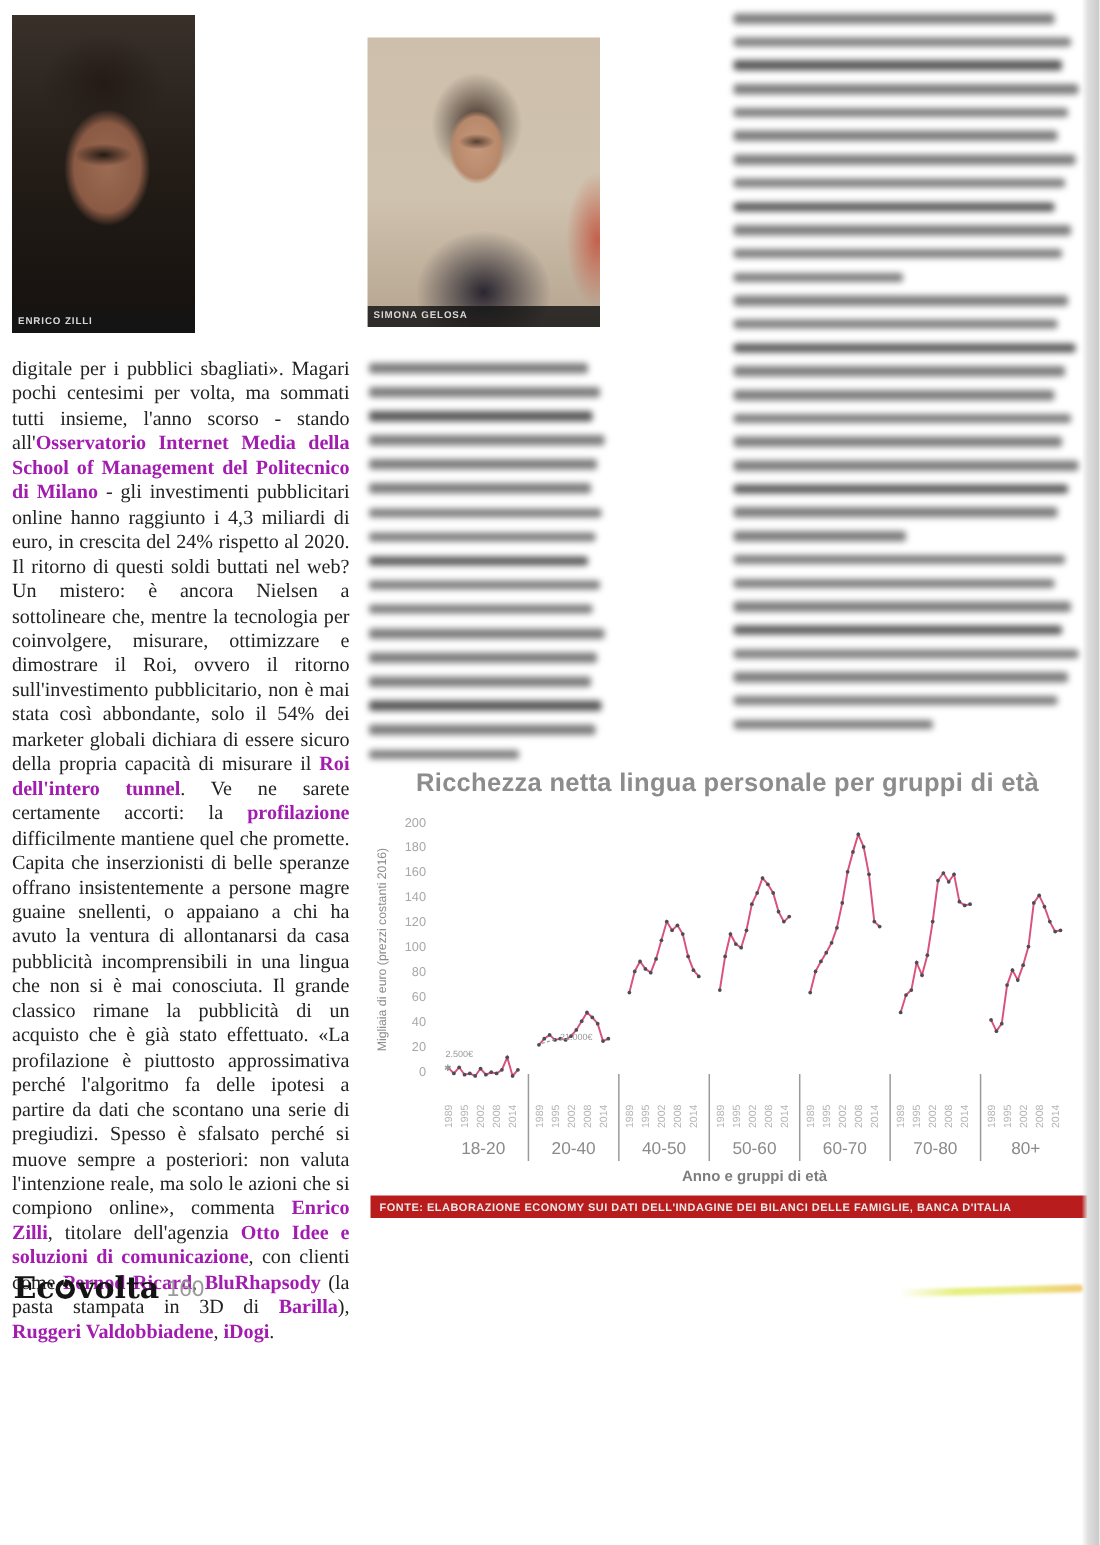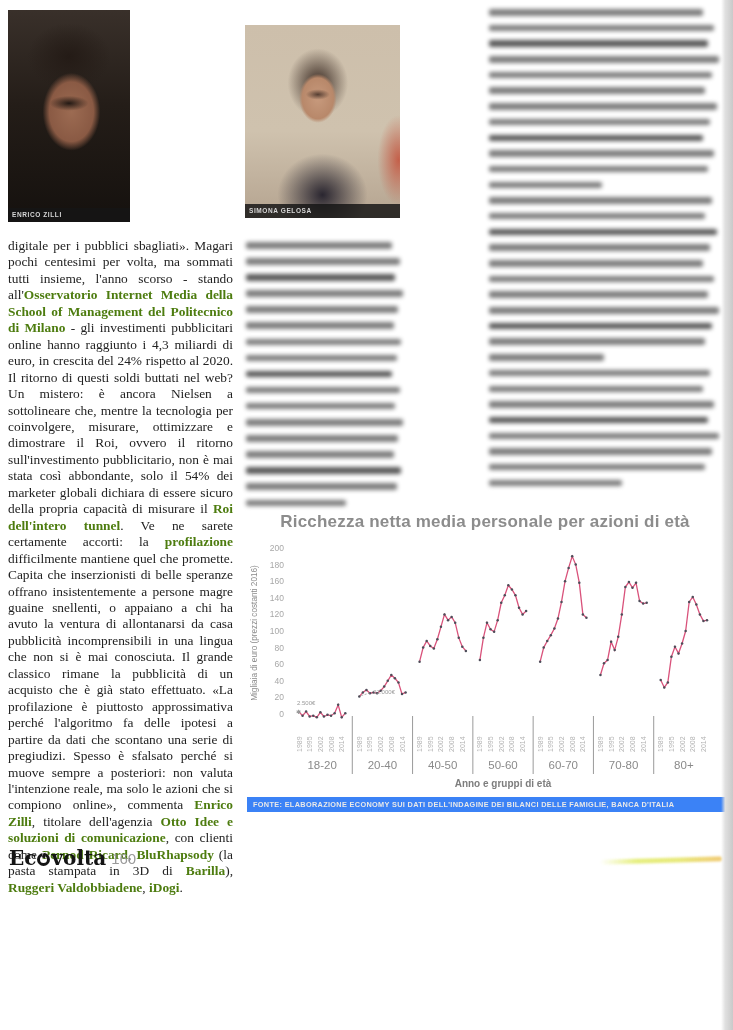"Osservatorio Internet Media della School" .col-left b { color: #4d7c0f -> #a21caf }
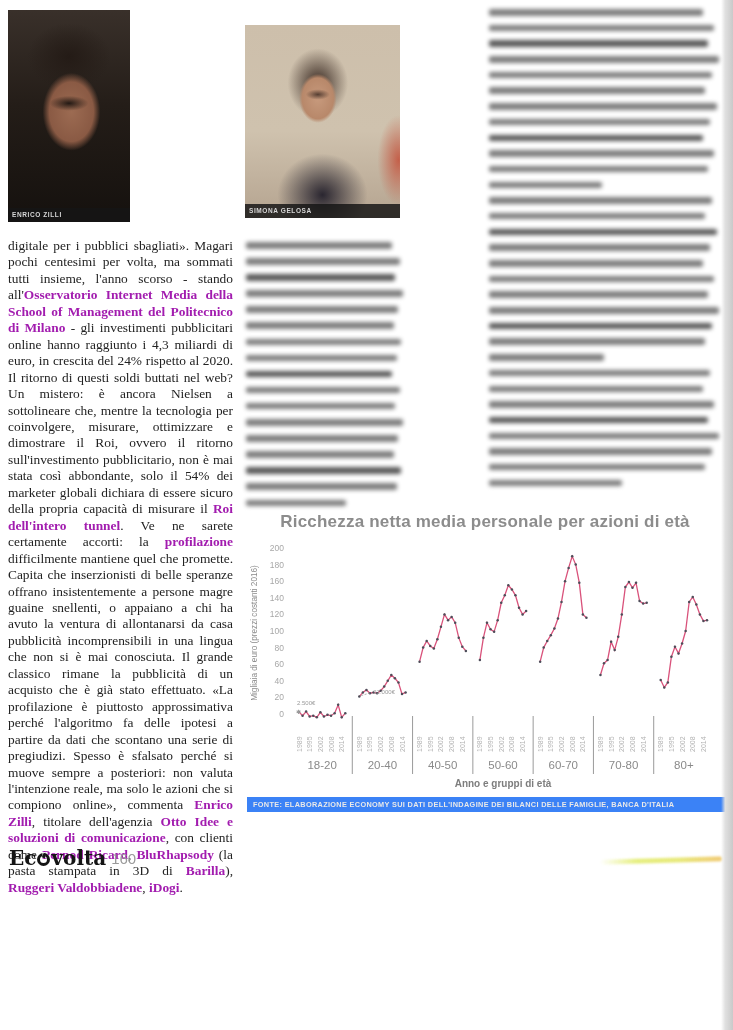"Ricchezza netta media personale per" div.chart-title { text: media personale per azioni -> lingua personale per gruppi }
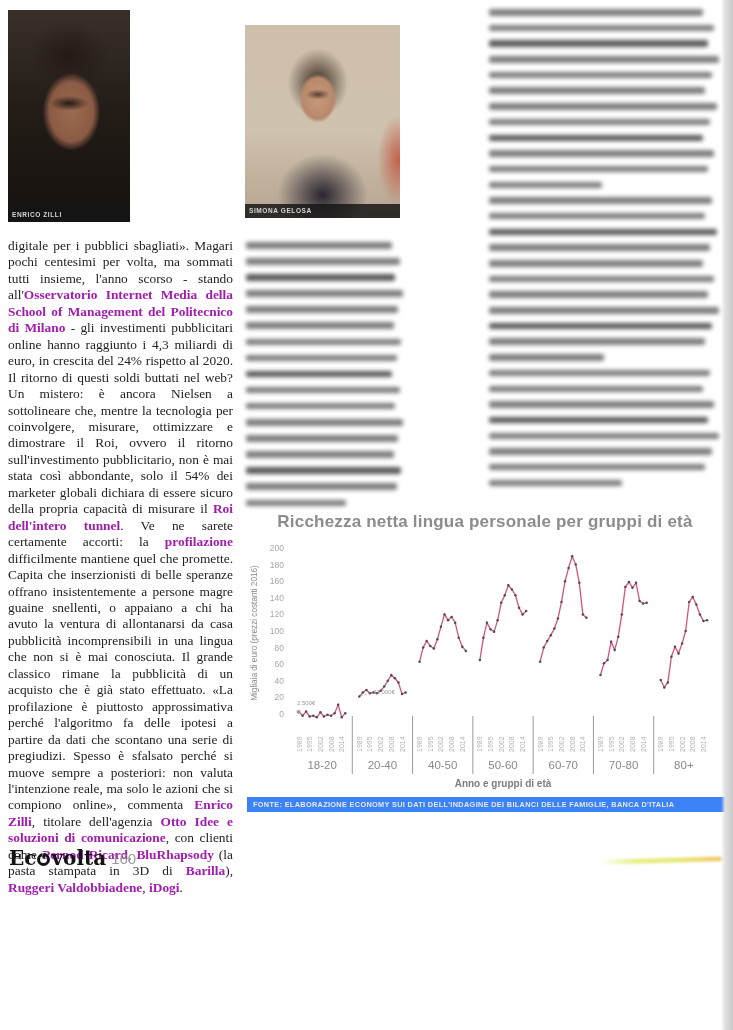"FONTE: ELABORAZIONE ECONOMY SUI DATI" .source-bar { background: #3b82f6 -> #b91c1c }
